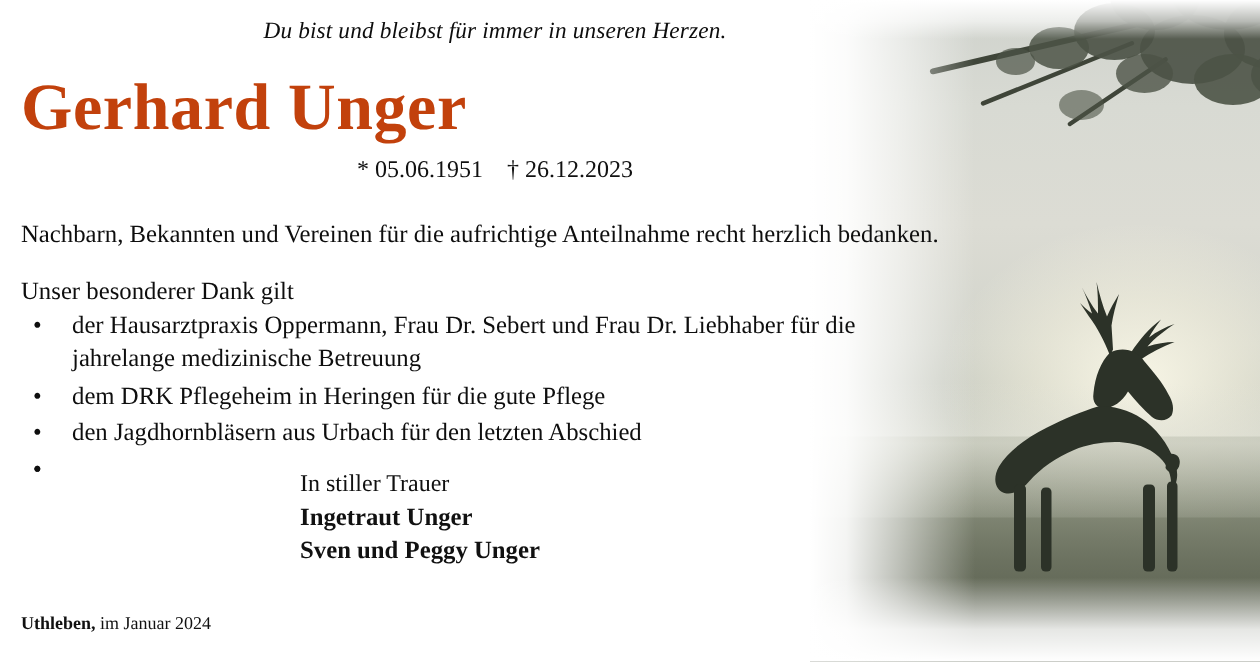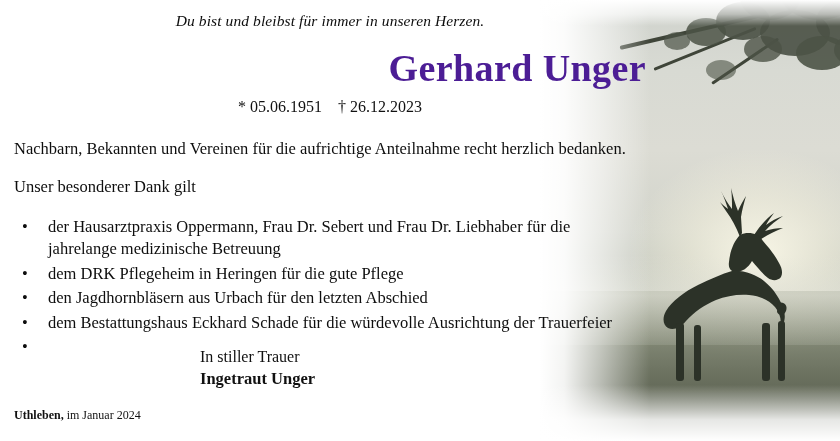"Gerhard Unger" .name { color: #4c1d95 -> #c2410c; font-size: 38px -> 44px; text-align: right -> left }
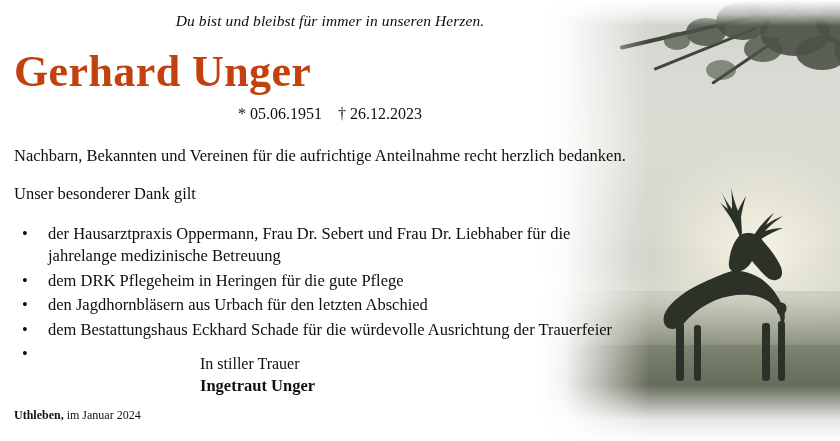"Unser besonderer Dank gilt" .thanks-intro { margin: 0 0 19px 0 -> 0 0 2px 0 }
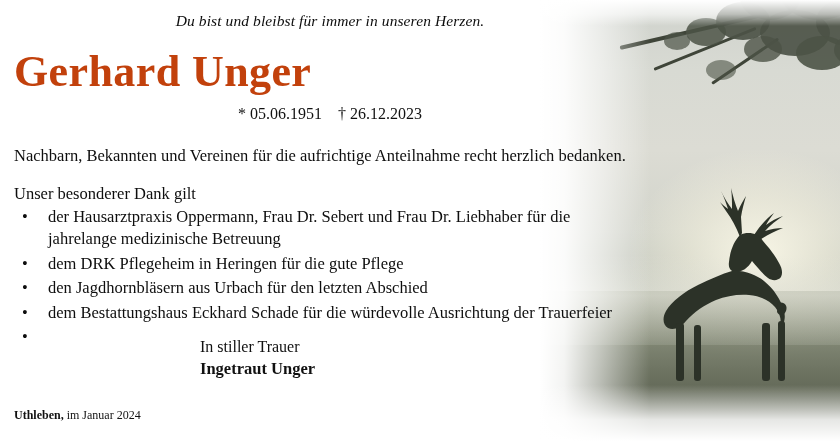"dem Bestattungshaus Eckhard Schade für" span { html: <span>dem Bestattungshaus Eckhard Schade für die würdevolle Ausrichtung der Trauerfeier</span> -> none }
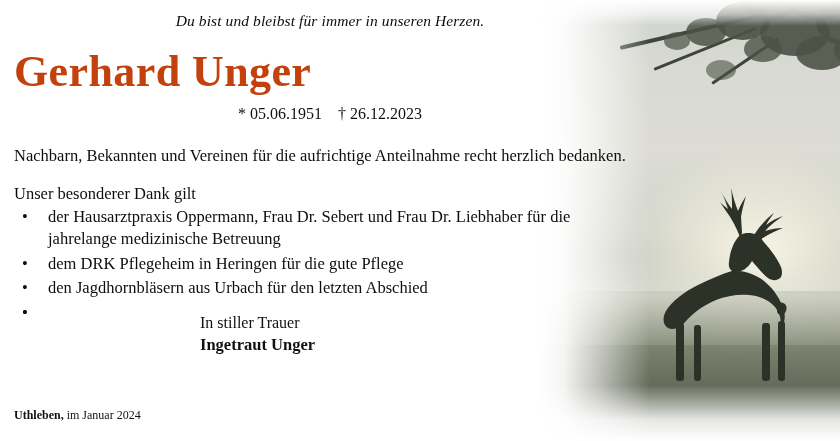"Sven und Peggy Unger" div.line-b { html: none -> <div>Sven und Peggy Unger</div> }
